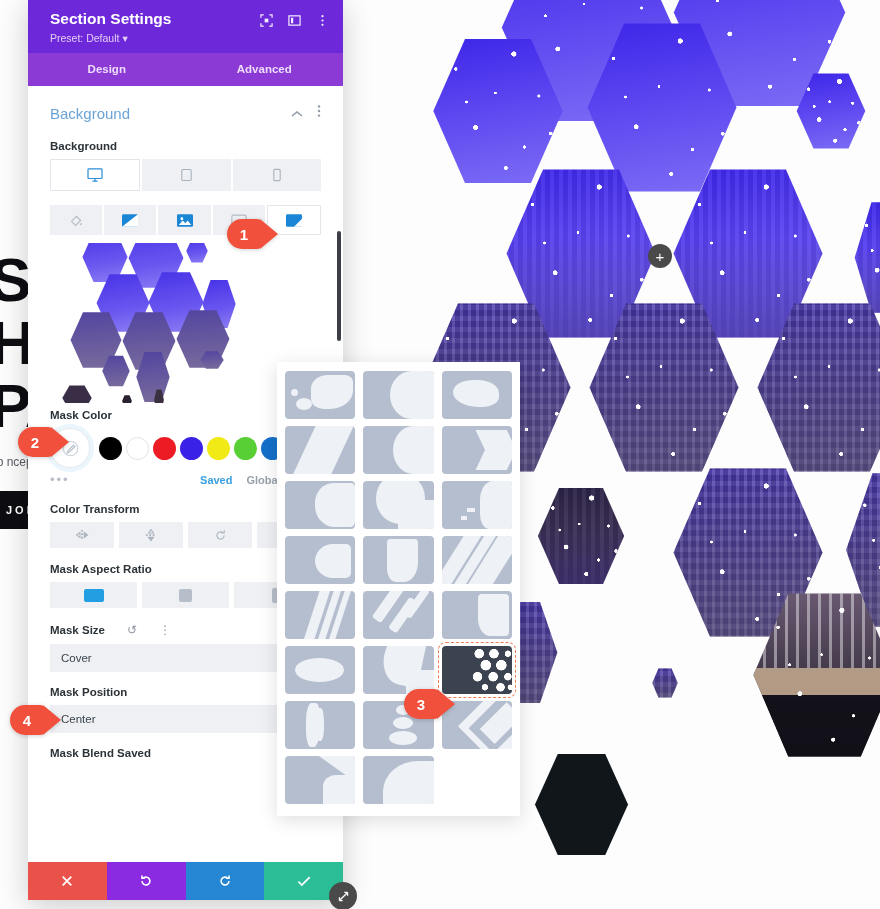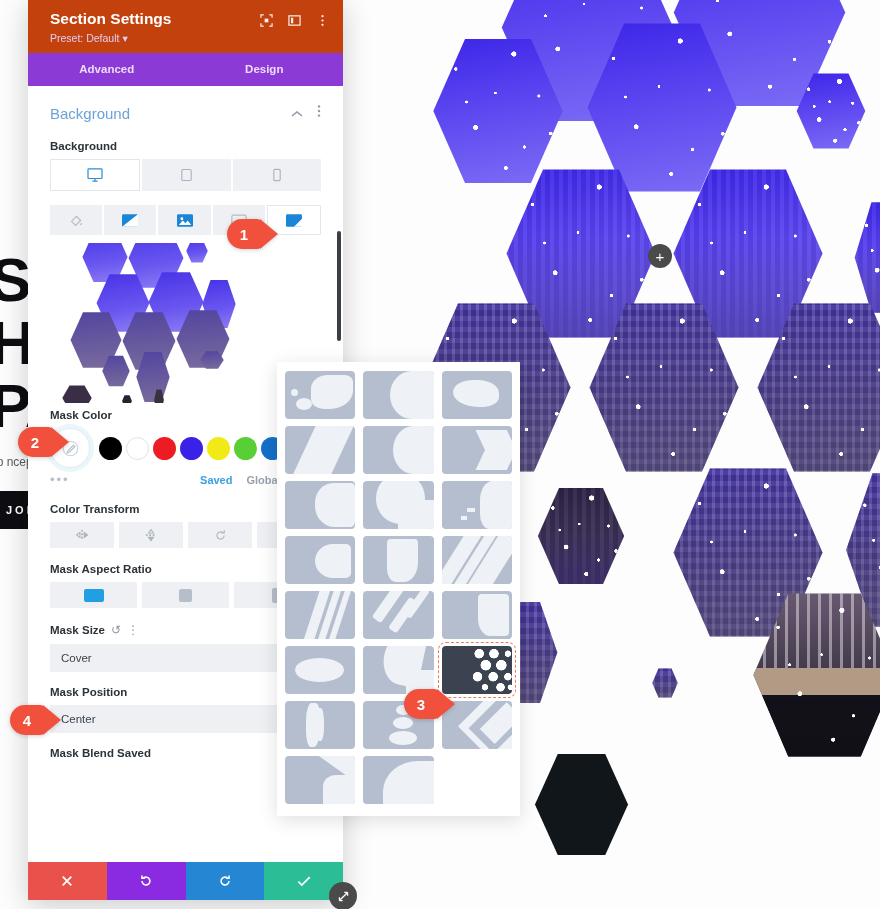"Section Settings" #modal-head { background: #c2410c -> #6d28d9 }
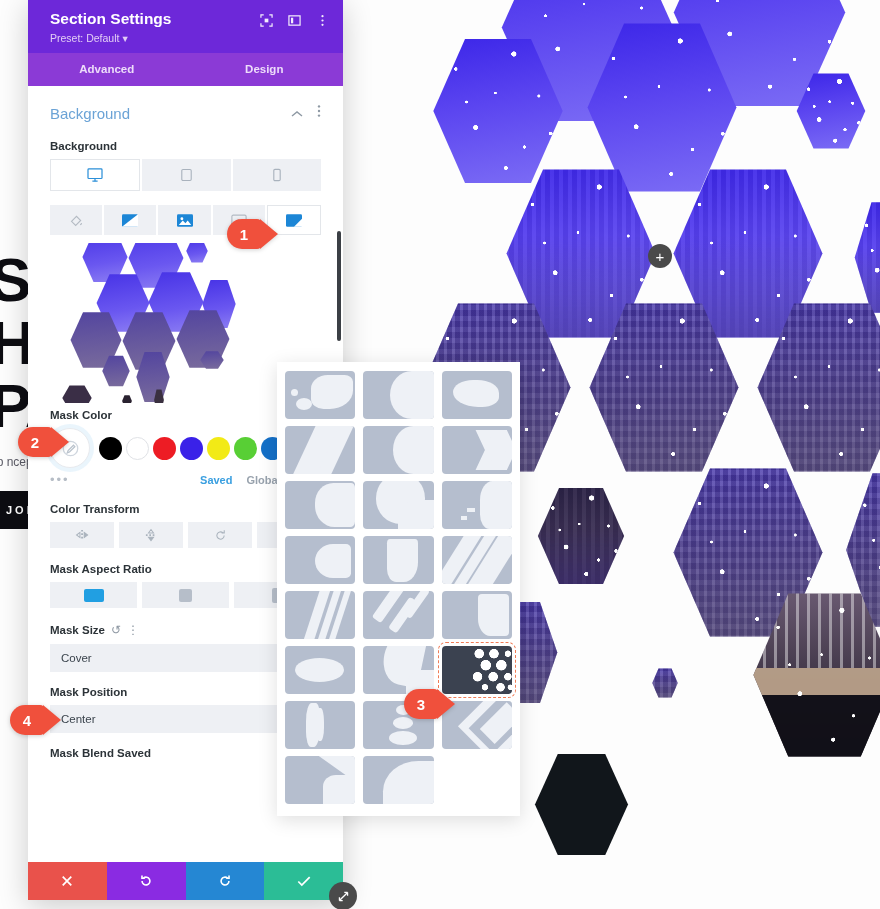"Advanced" div.tab { order: before "Design" -> after "Design" }
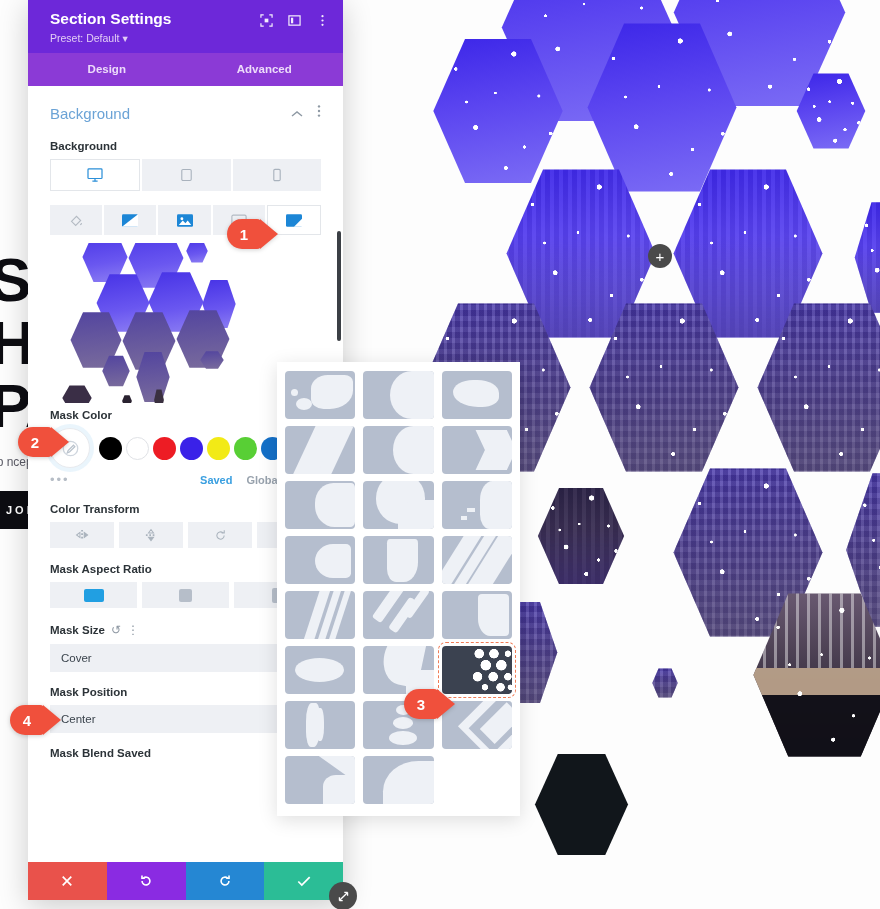"Mask Size" .labelrow { gap: 6px -> 22px }
